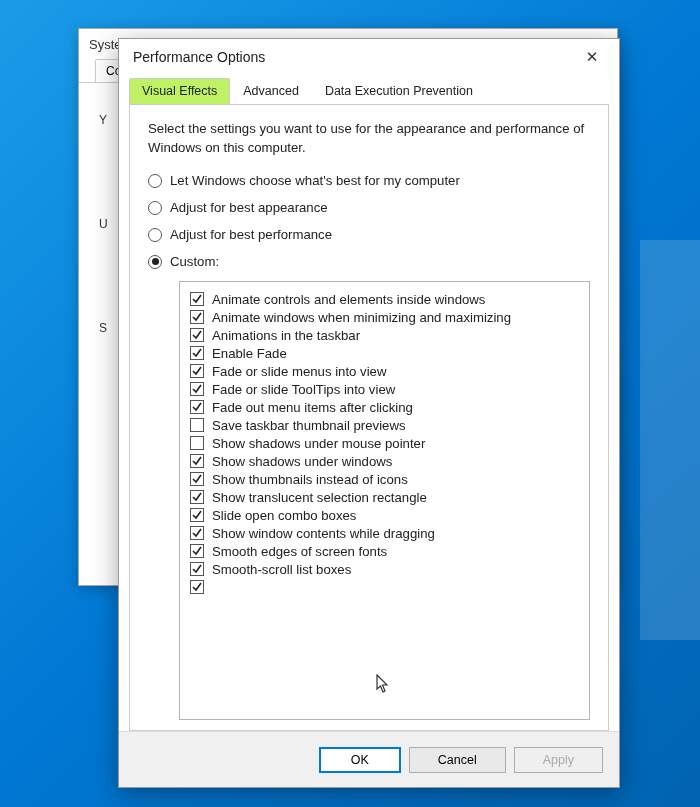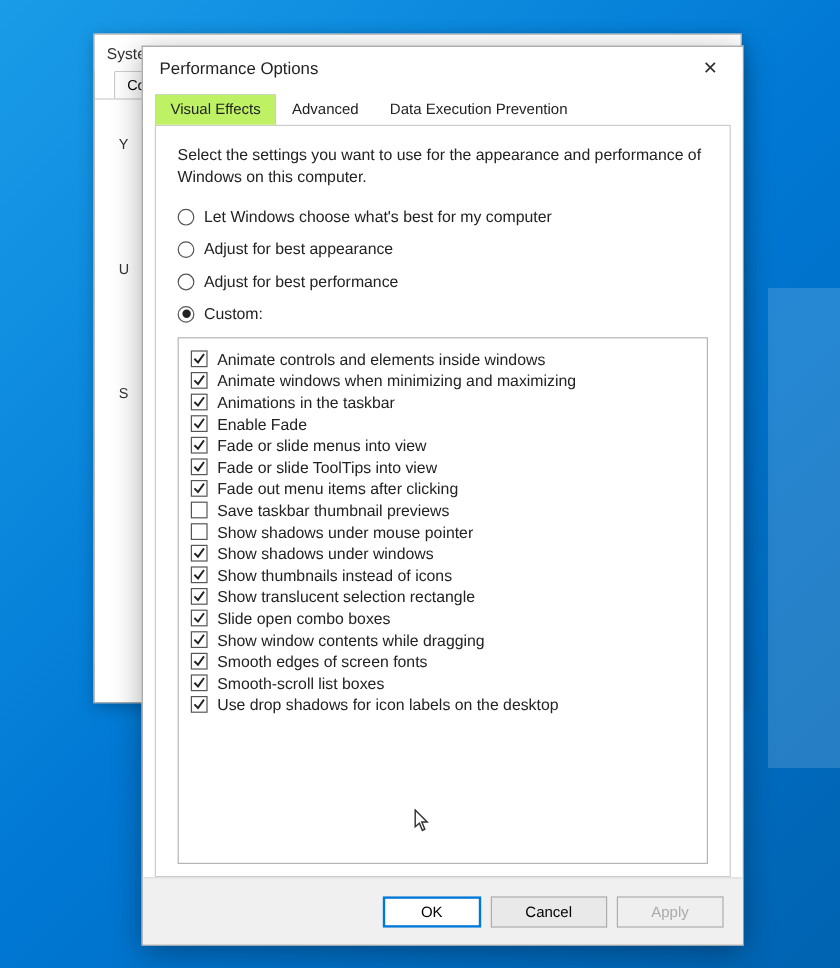"Animate controls and elements inside" div.checklist { margin-left: none -> 31px }
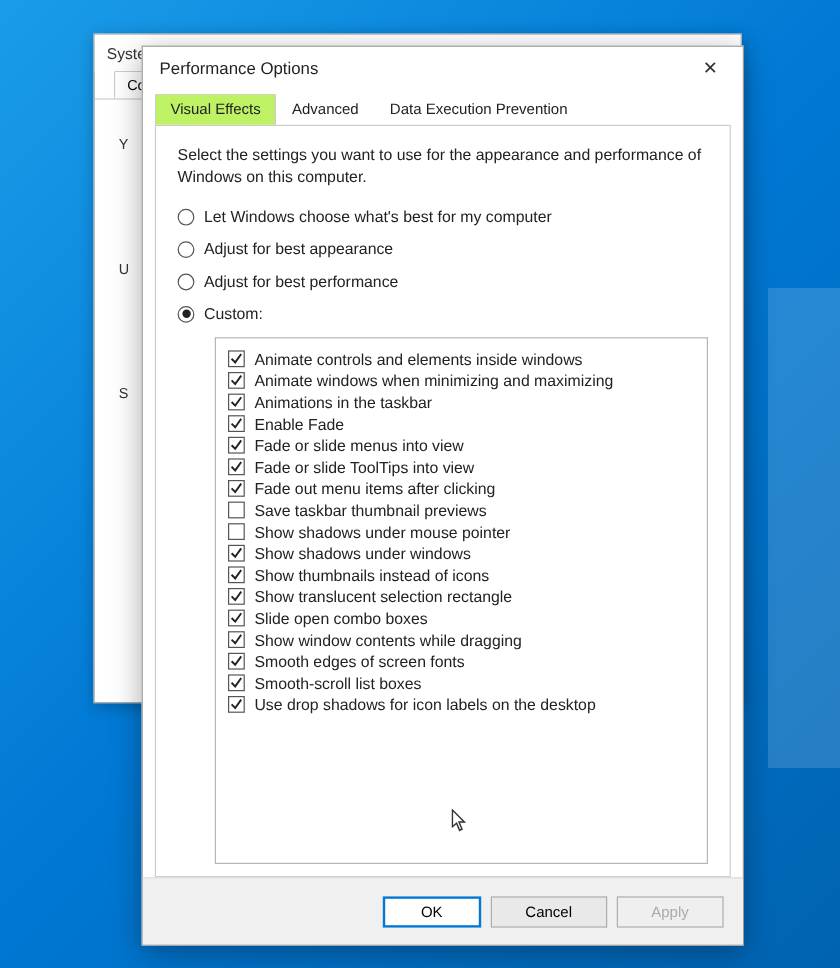"Use drop shadows for icon" span { html: <span>Use drop shadows for icon labels on the desktop</span> -> none }
